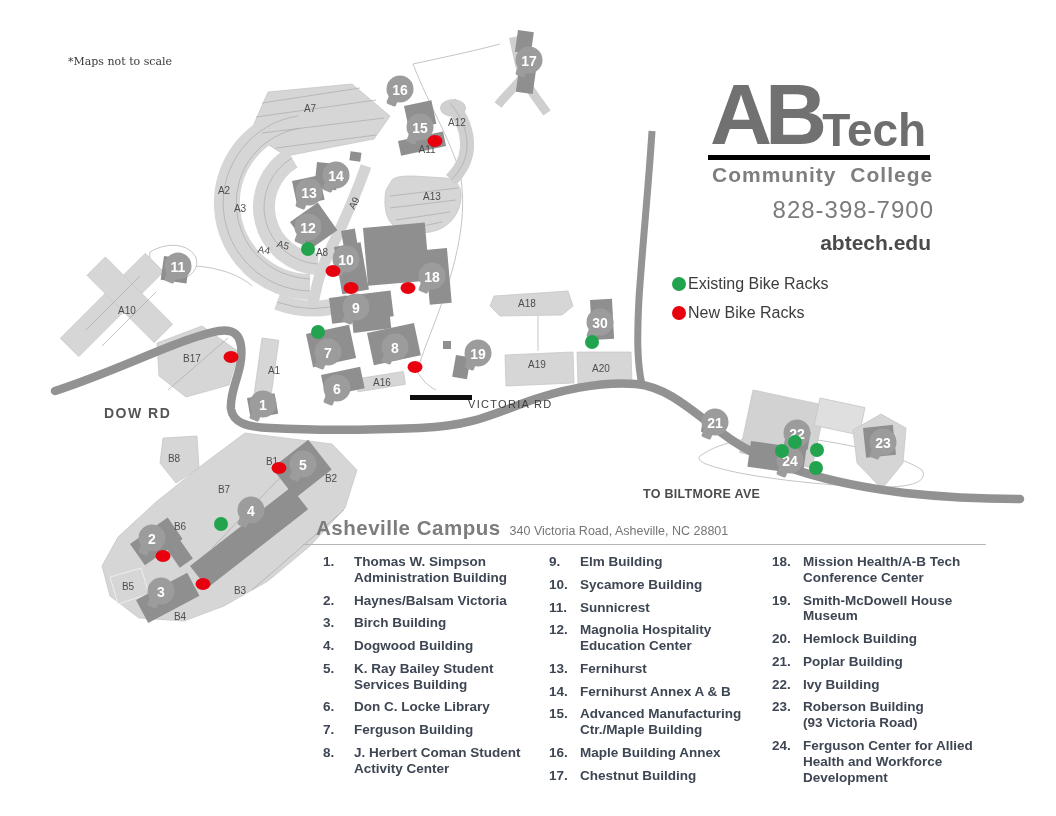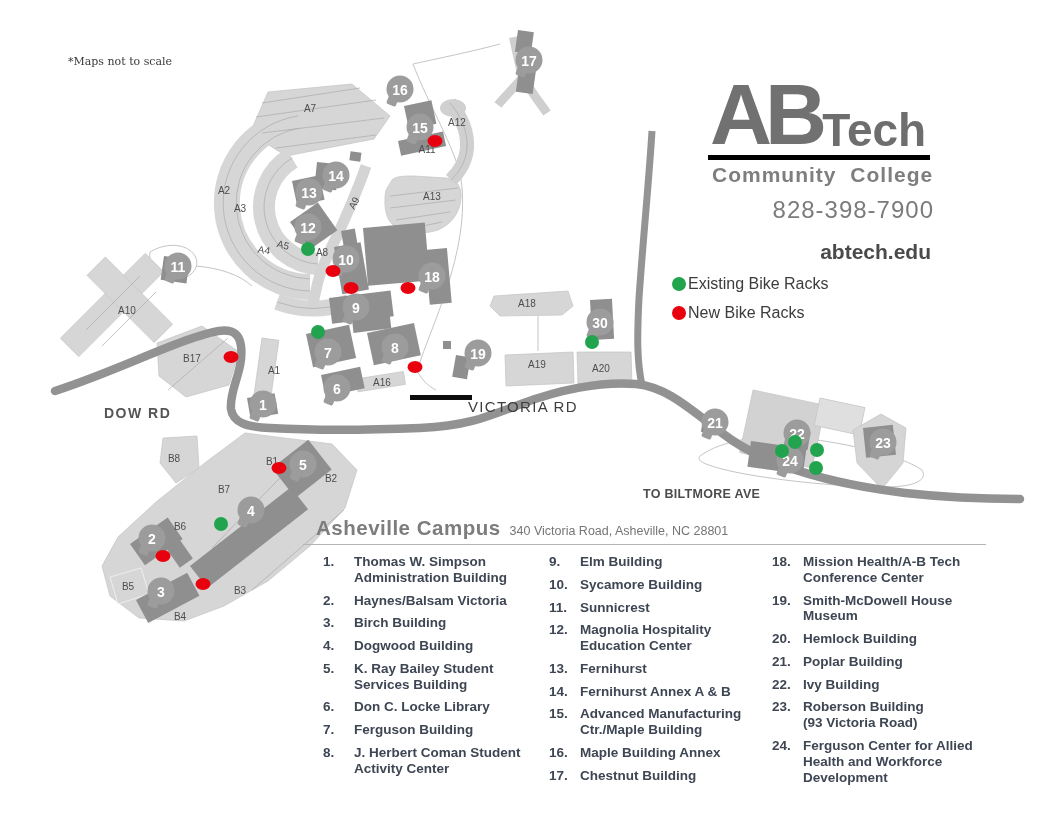"abtech.edu" .logo-site { margin-top: 16px -> 7px }
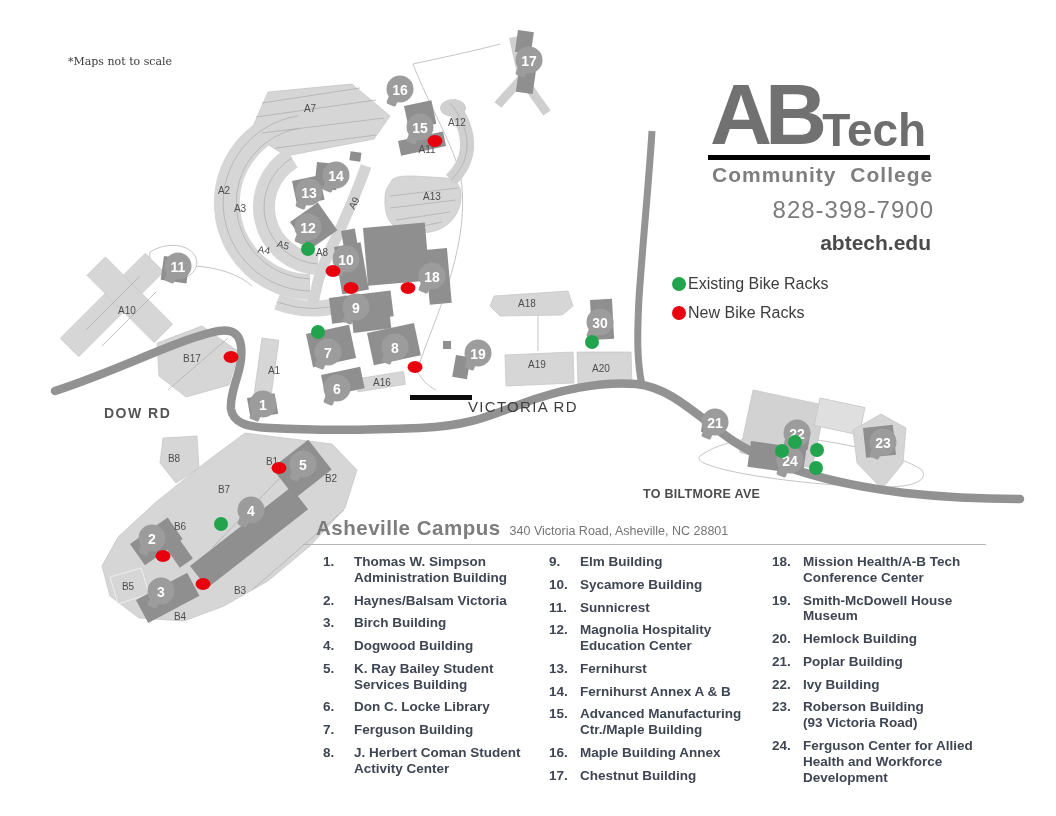"VICTORIA RD" #victoria-label { font-size: 15px -> 11px }
